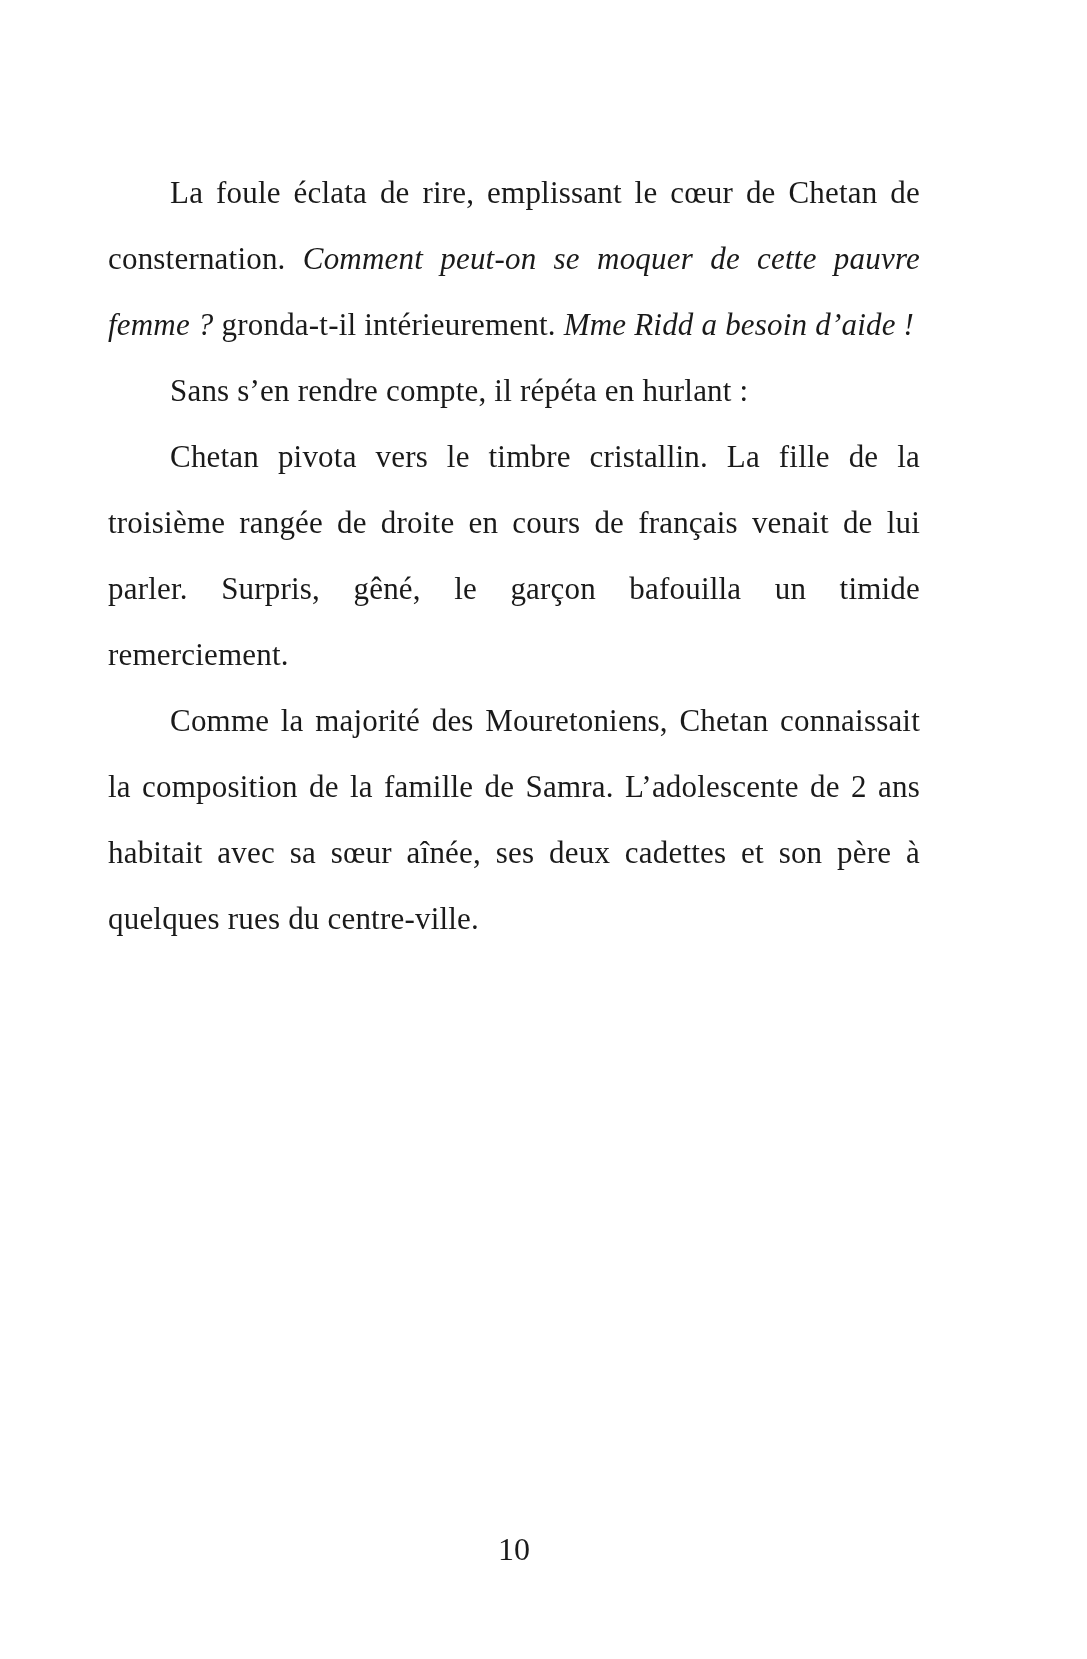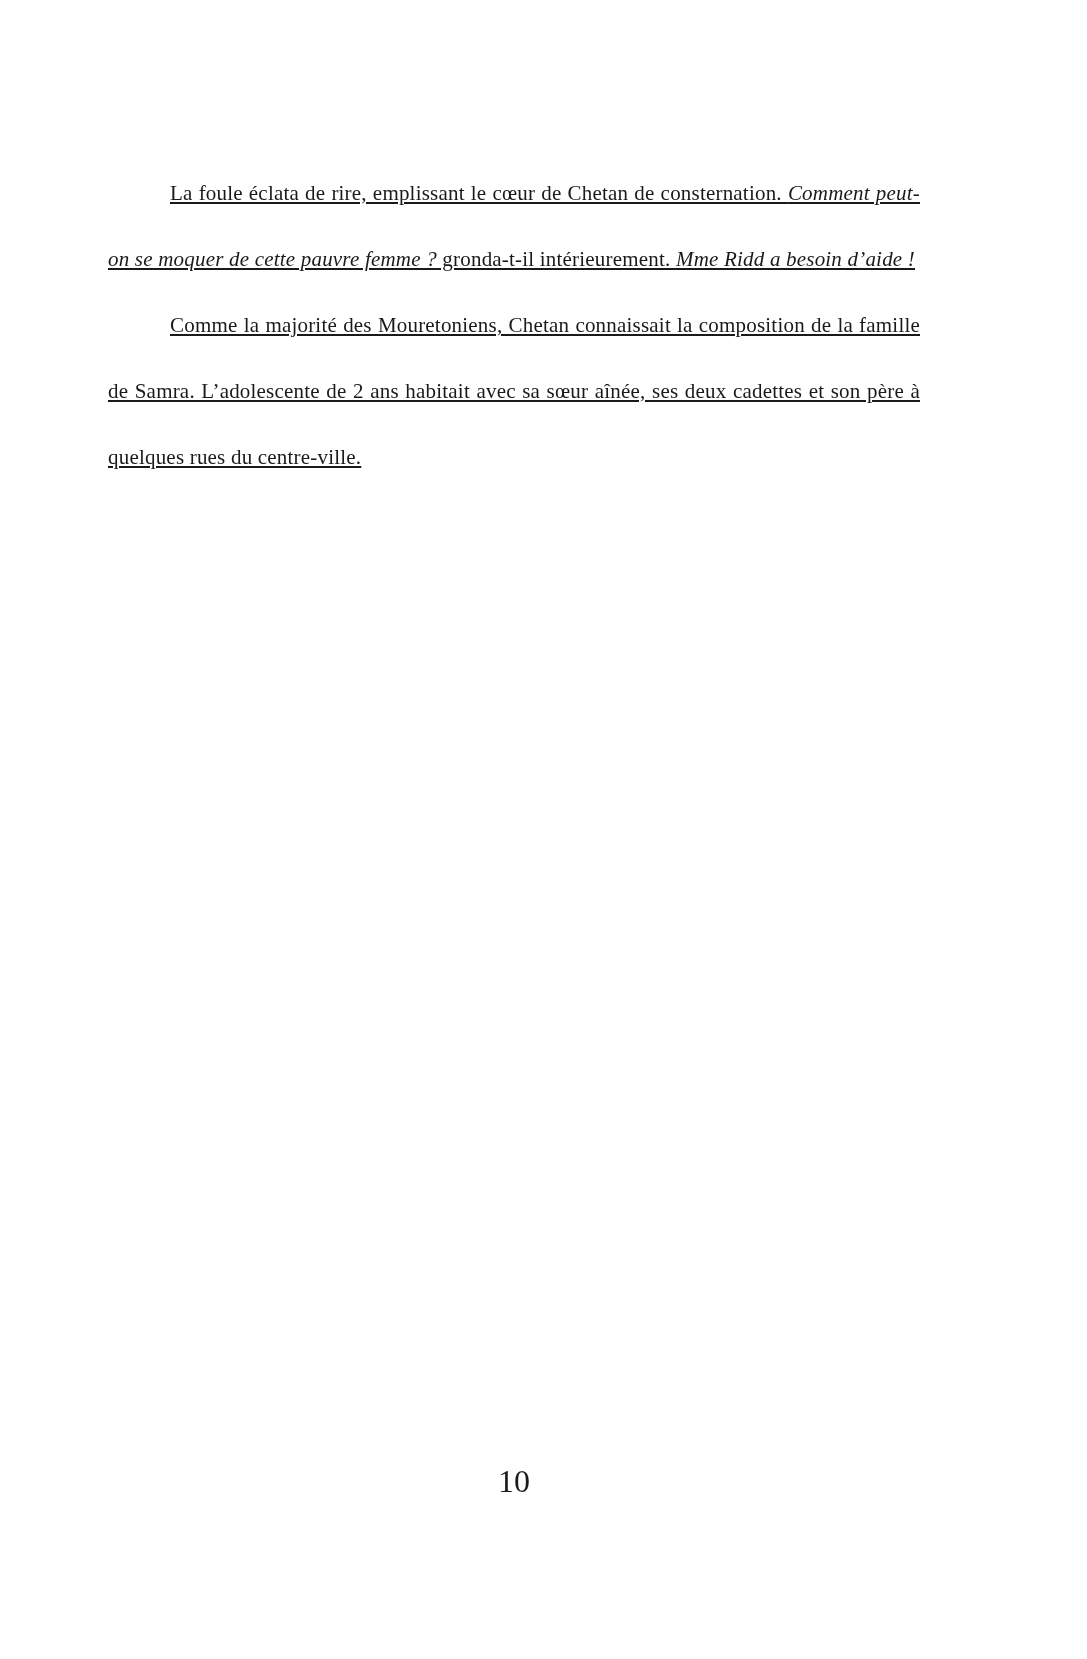"La foule éclata de rire," .body-text { font-size: 21px -> 31px; text-decoration: underline -> none }
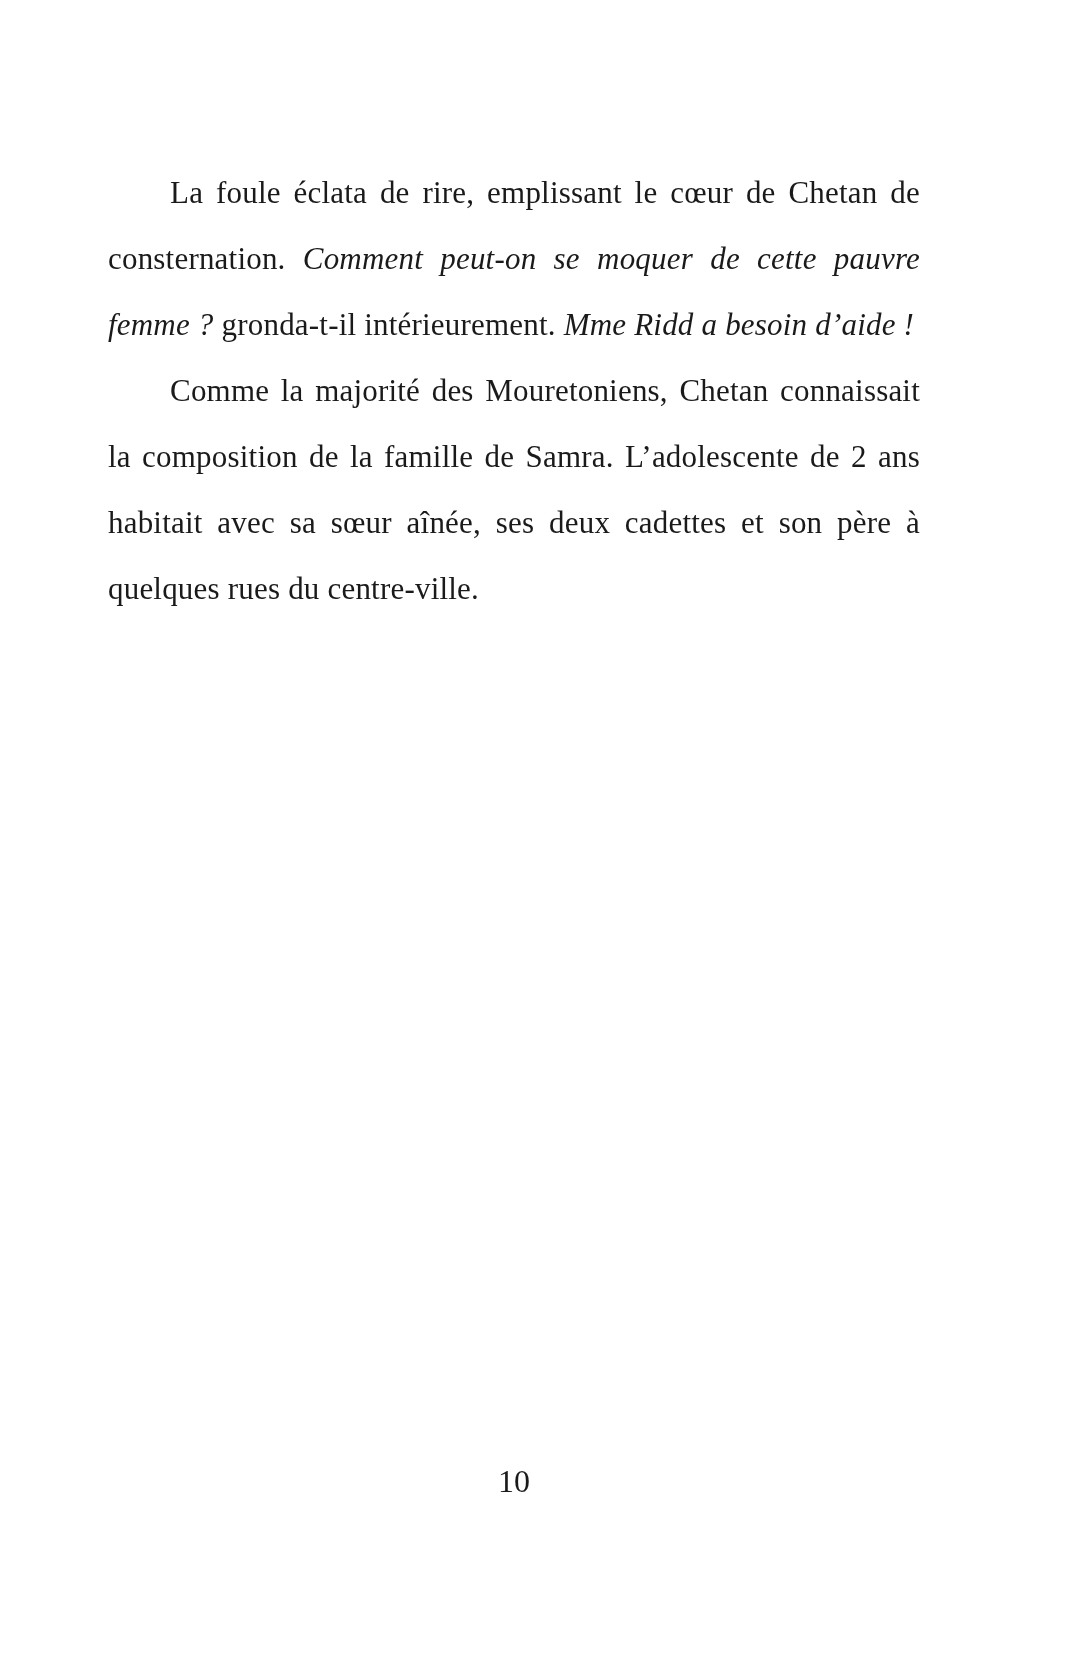"Sans s’en rendre compte, il" p { html: none -> <p><span>Sans s’en rendre compte, il répéta en hurlant&nbsp;:</span></p> }
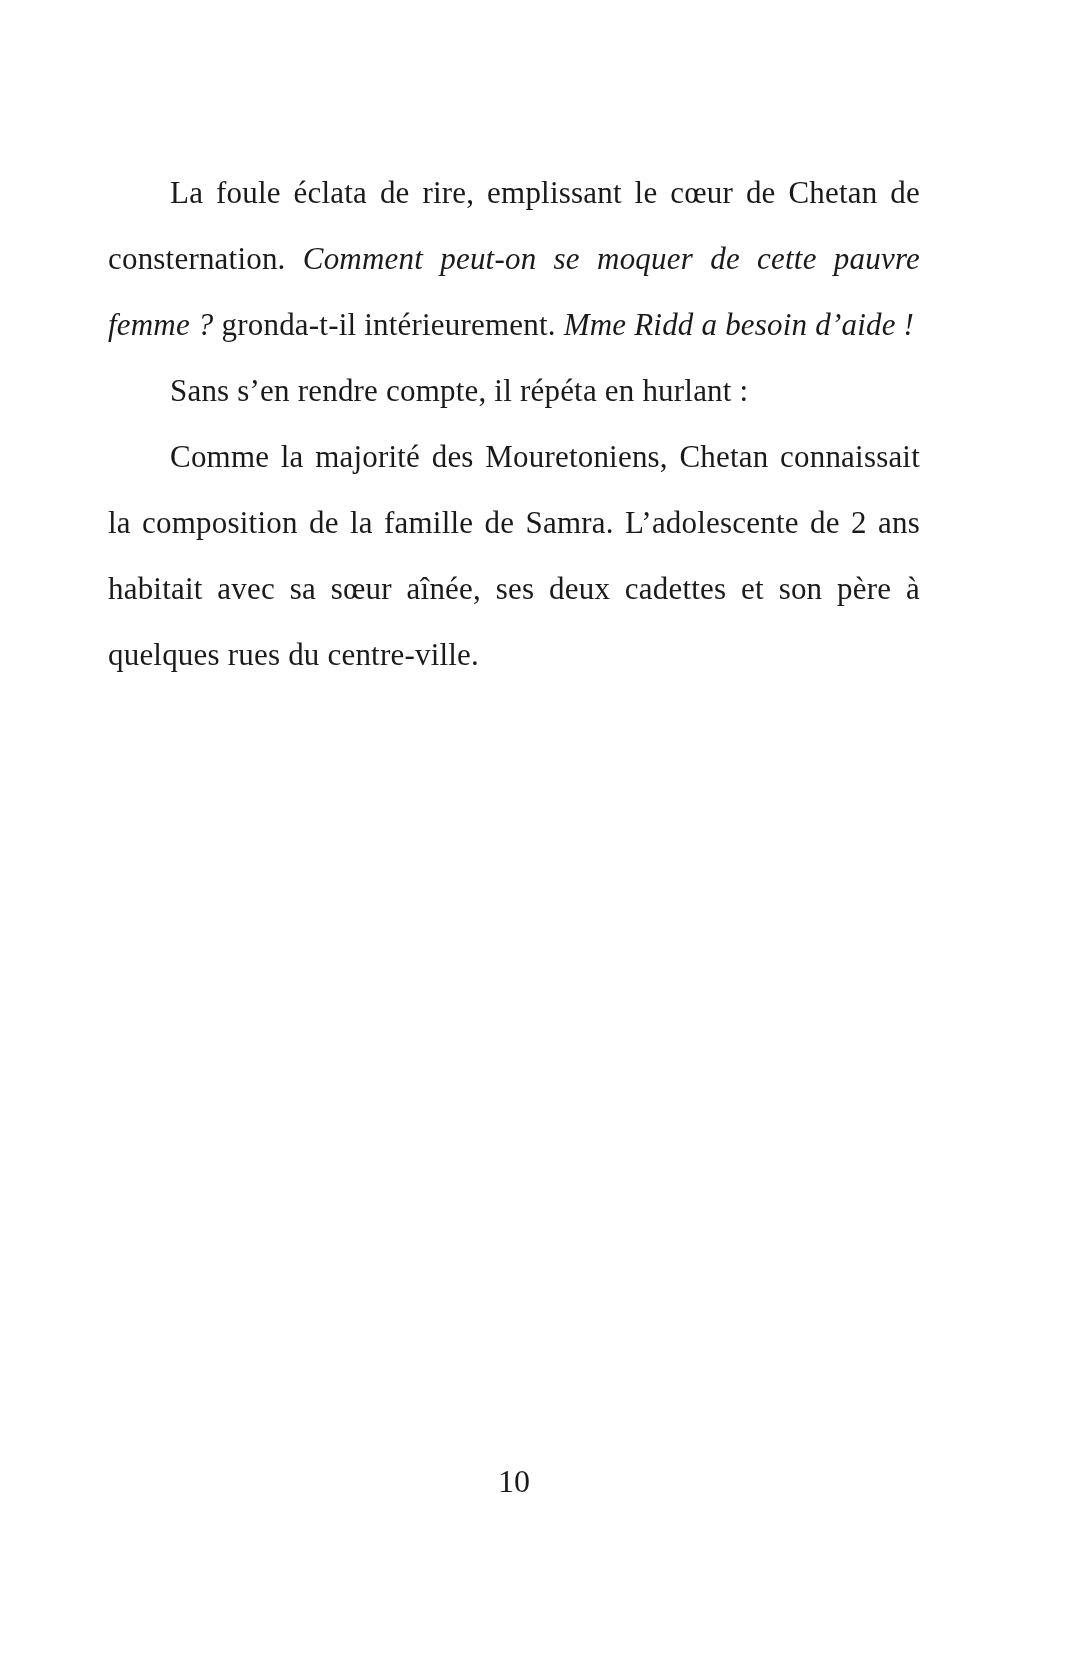"Chetan pivota vers le timbre" p { html: none -> <p><span>Chetan pivota vers le timbre cristallin. La fille de la troisième rangée de droite en cours de français venait de lui parler. Surpris, gêné, le garçon bafouilla un timide remerciement.</span></p> }
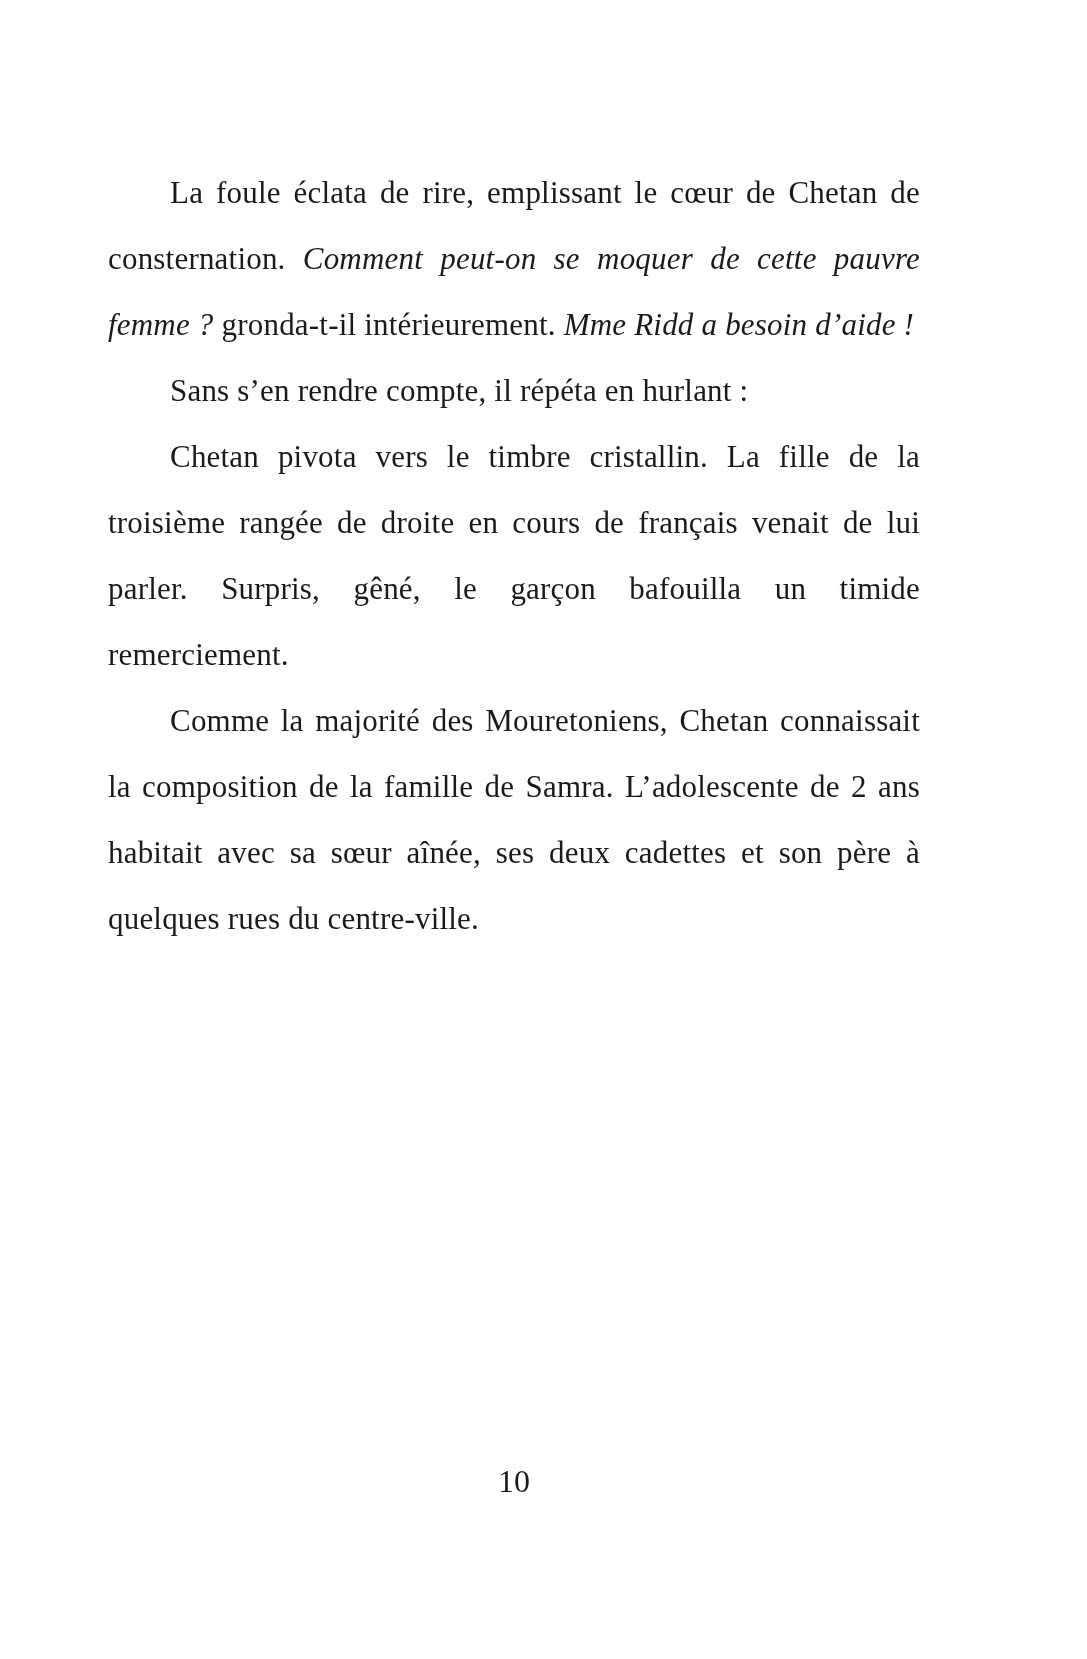"10" .page-number { top: 1448px -> 1516px }
